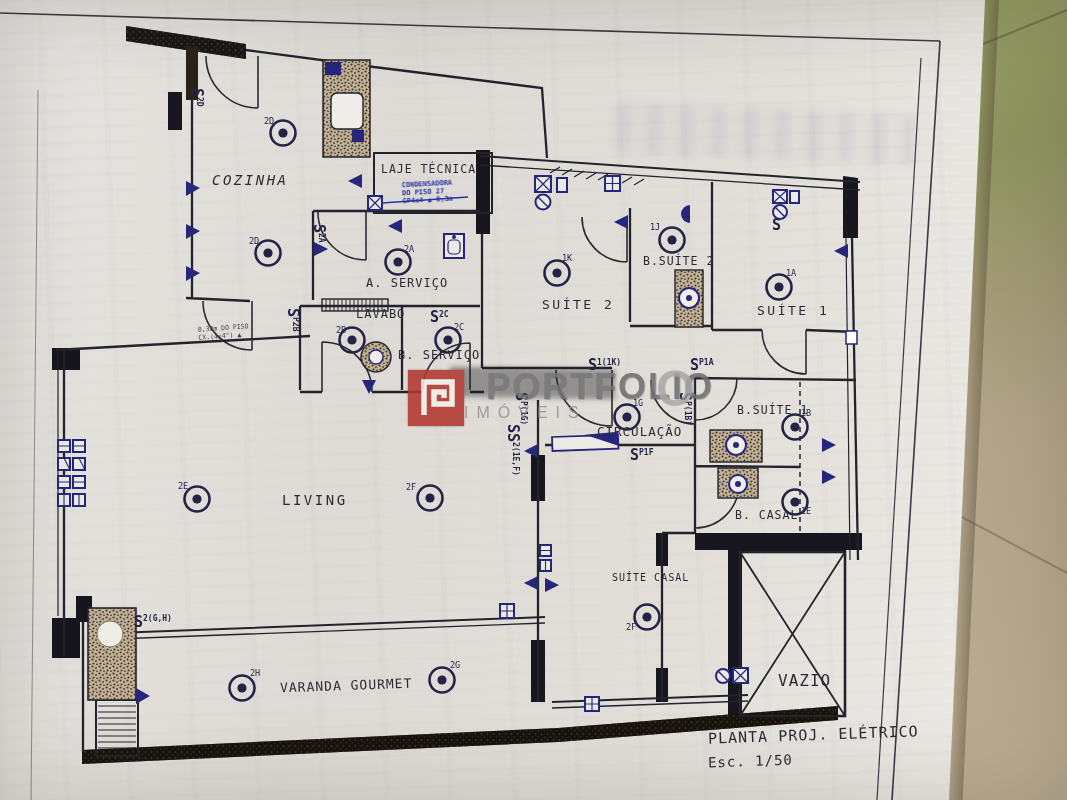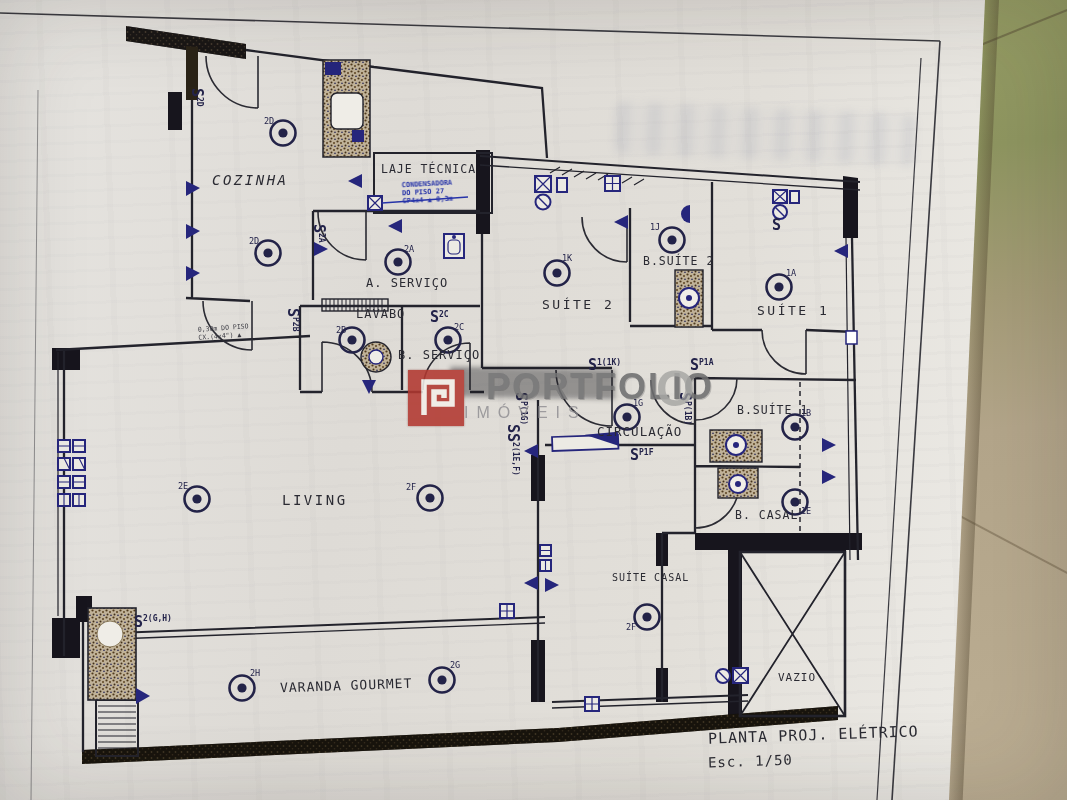"VAZIO" span.lbl { font-size: 11px -> 16px }
